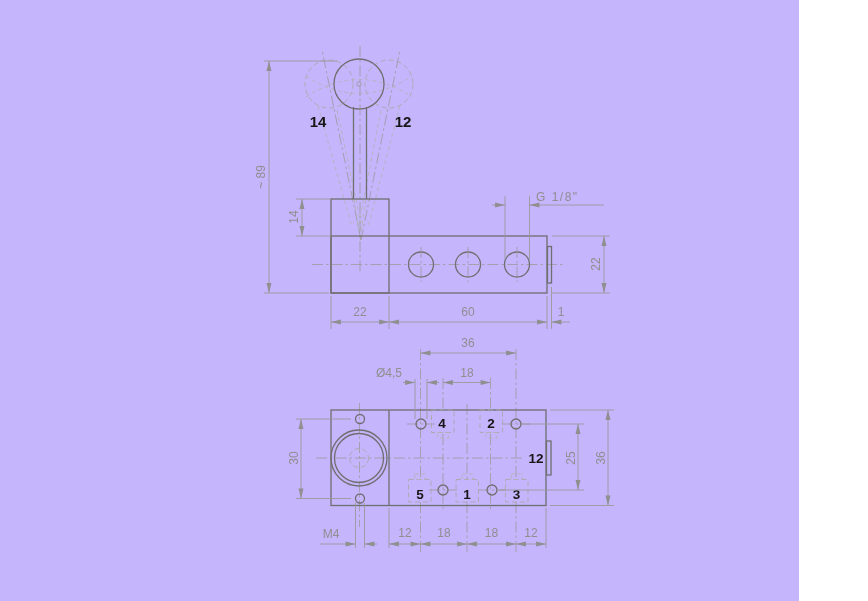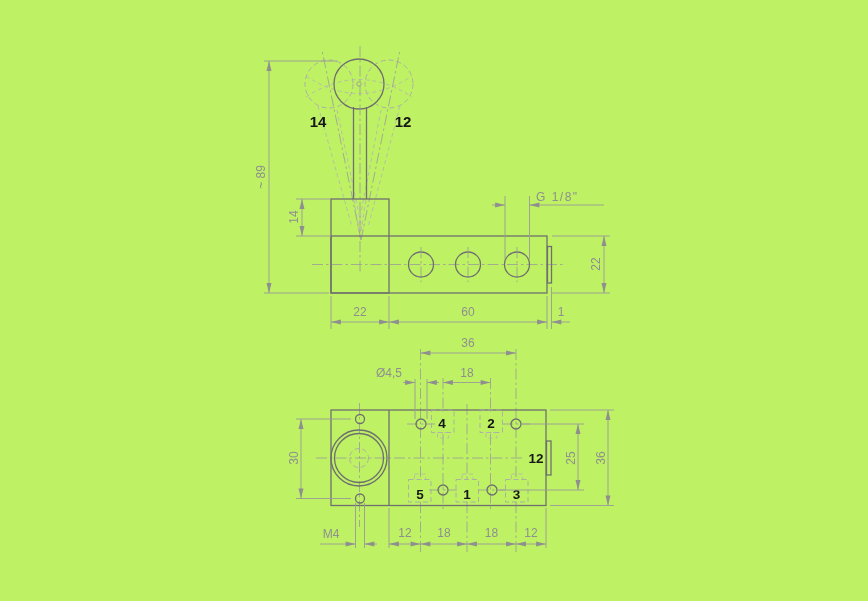"14" .stage { background: #bef264 -> #c4b5fd; width: 868px -> 799px }
